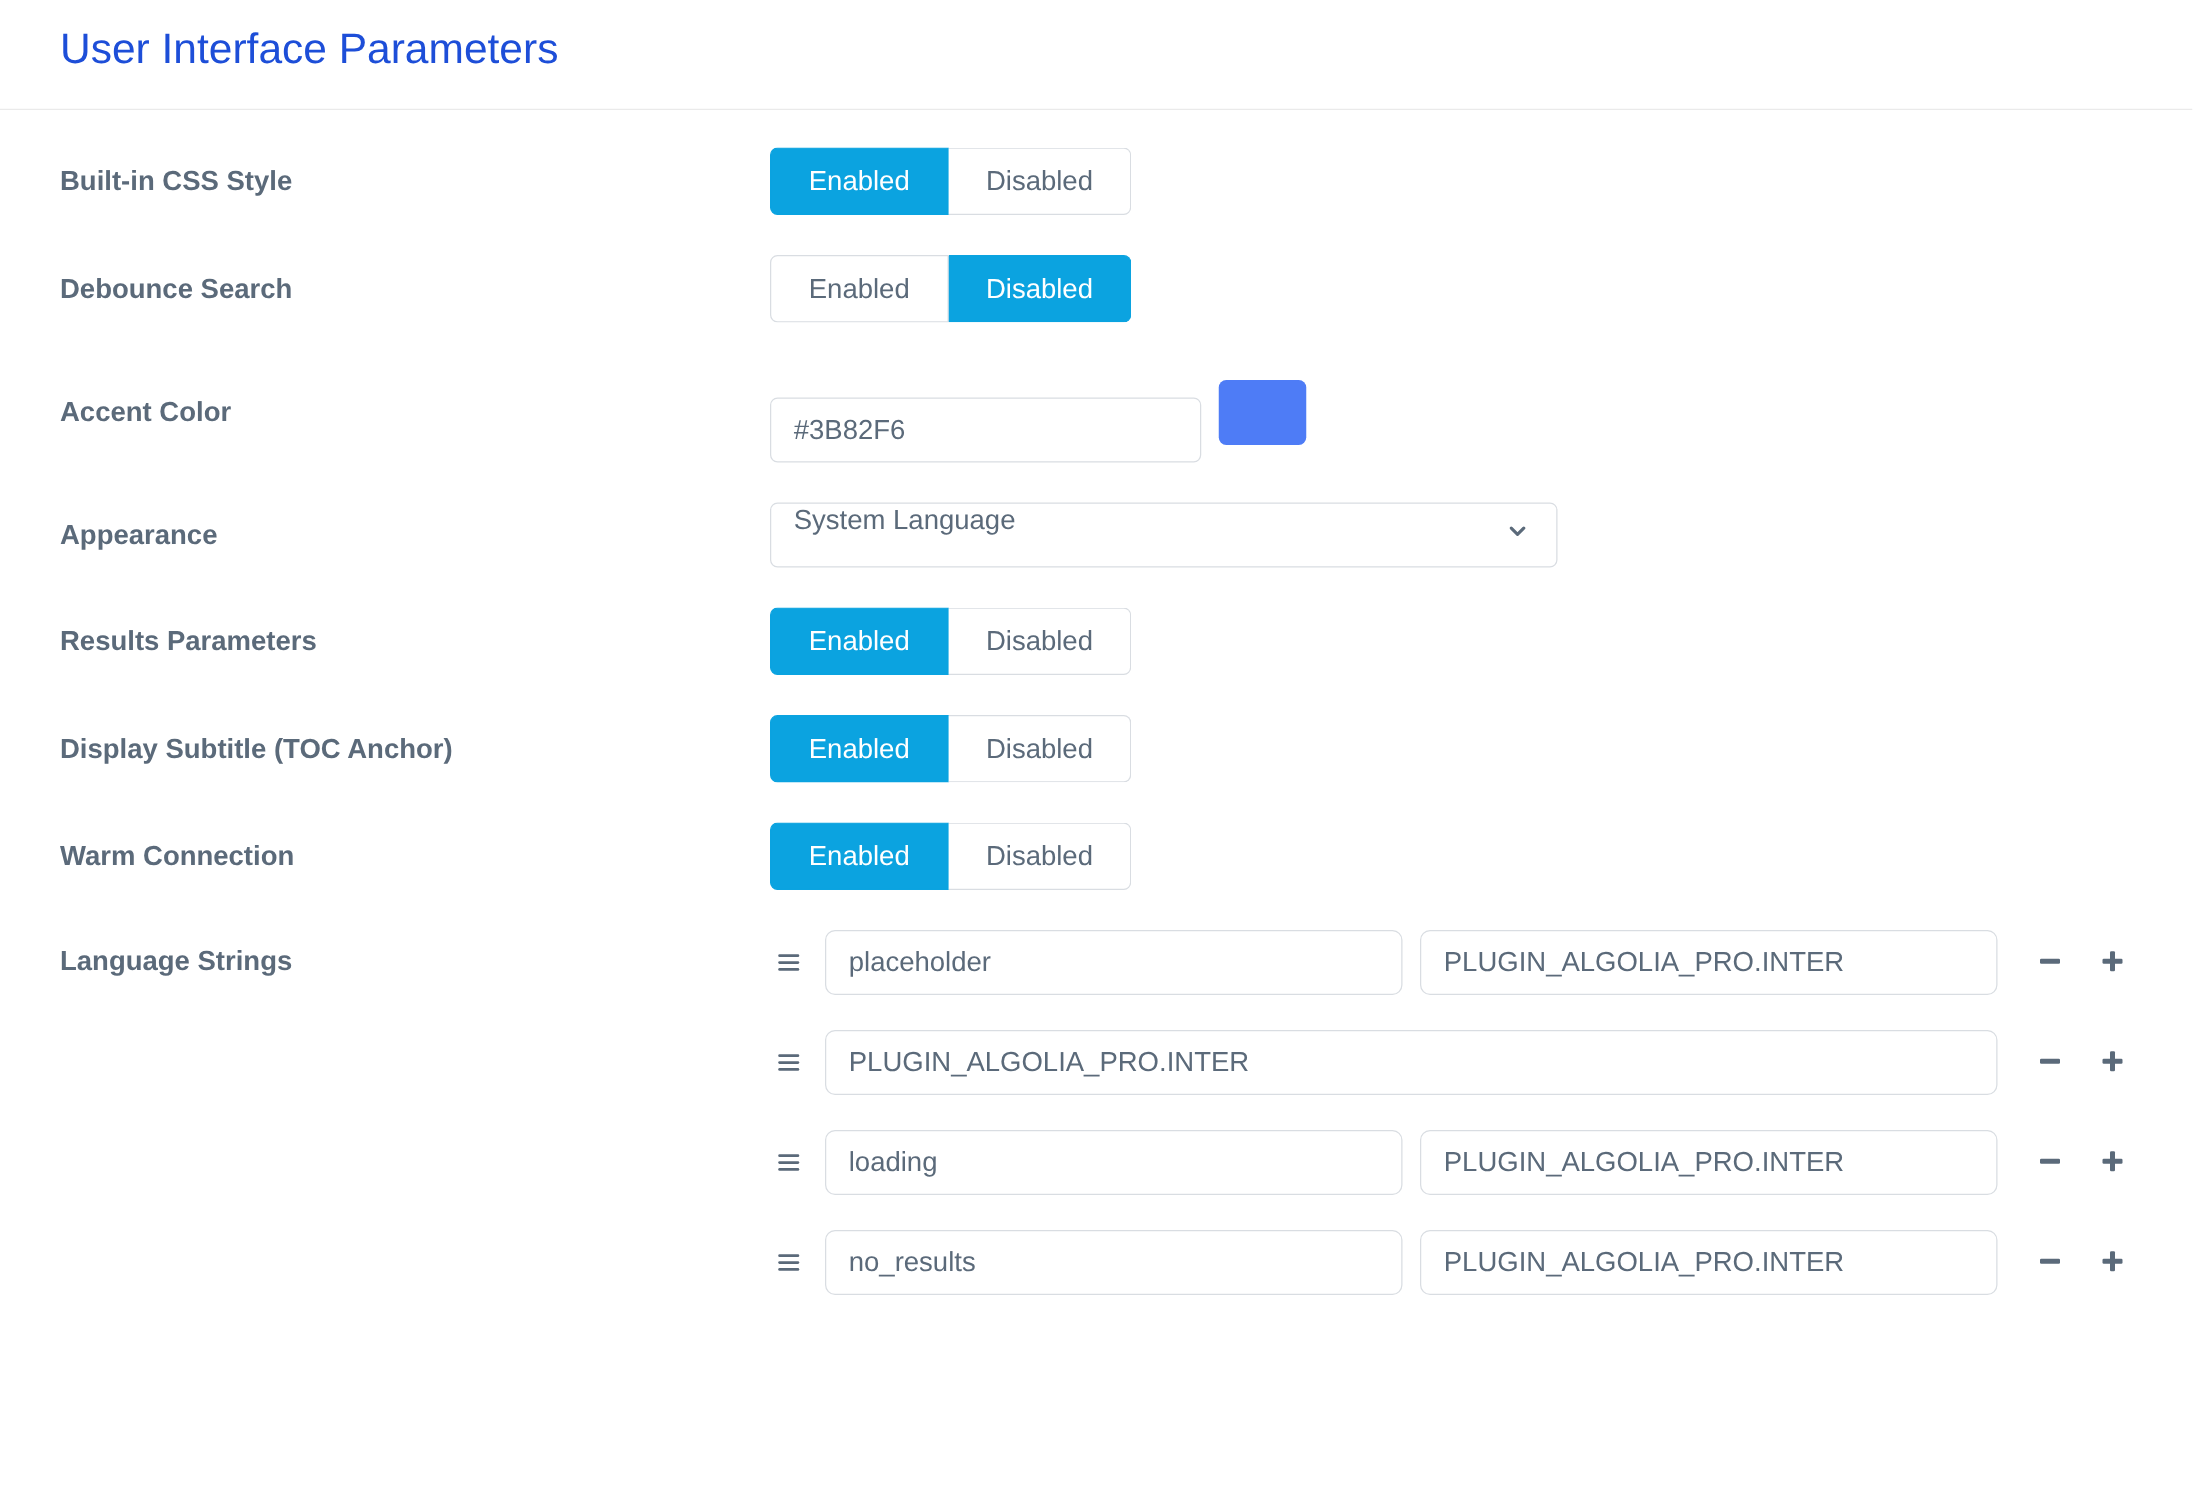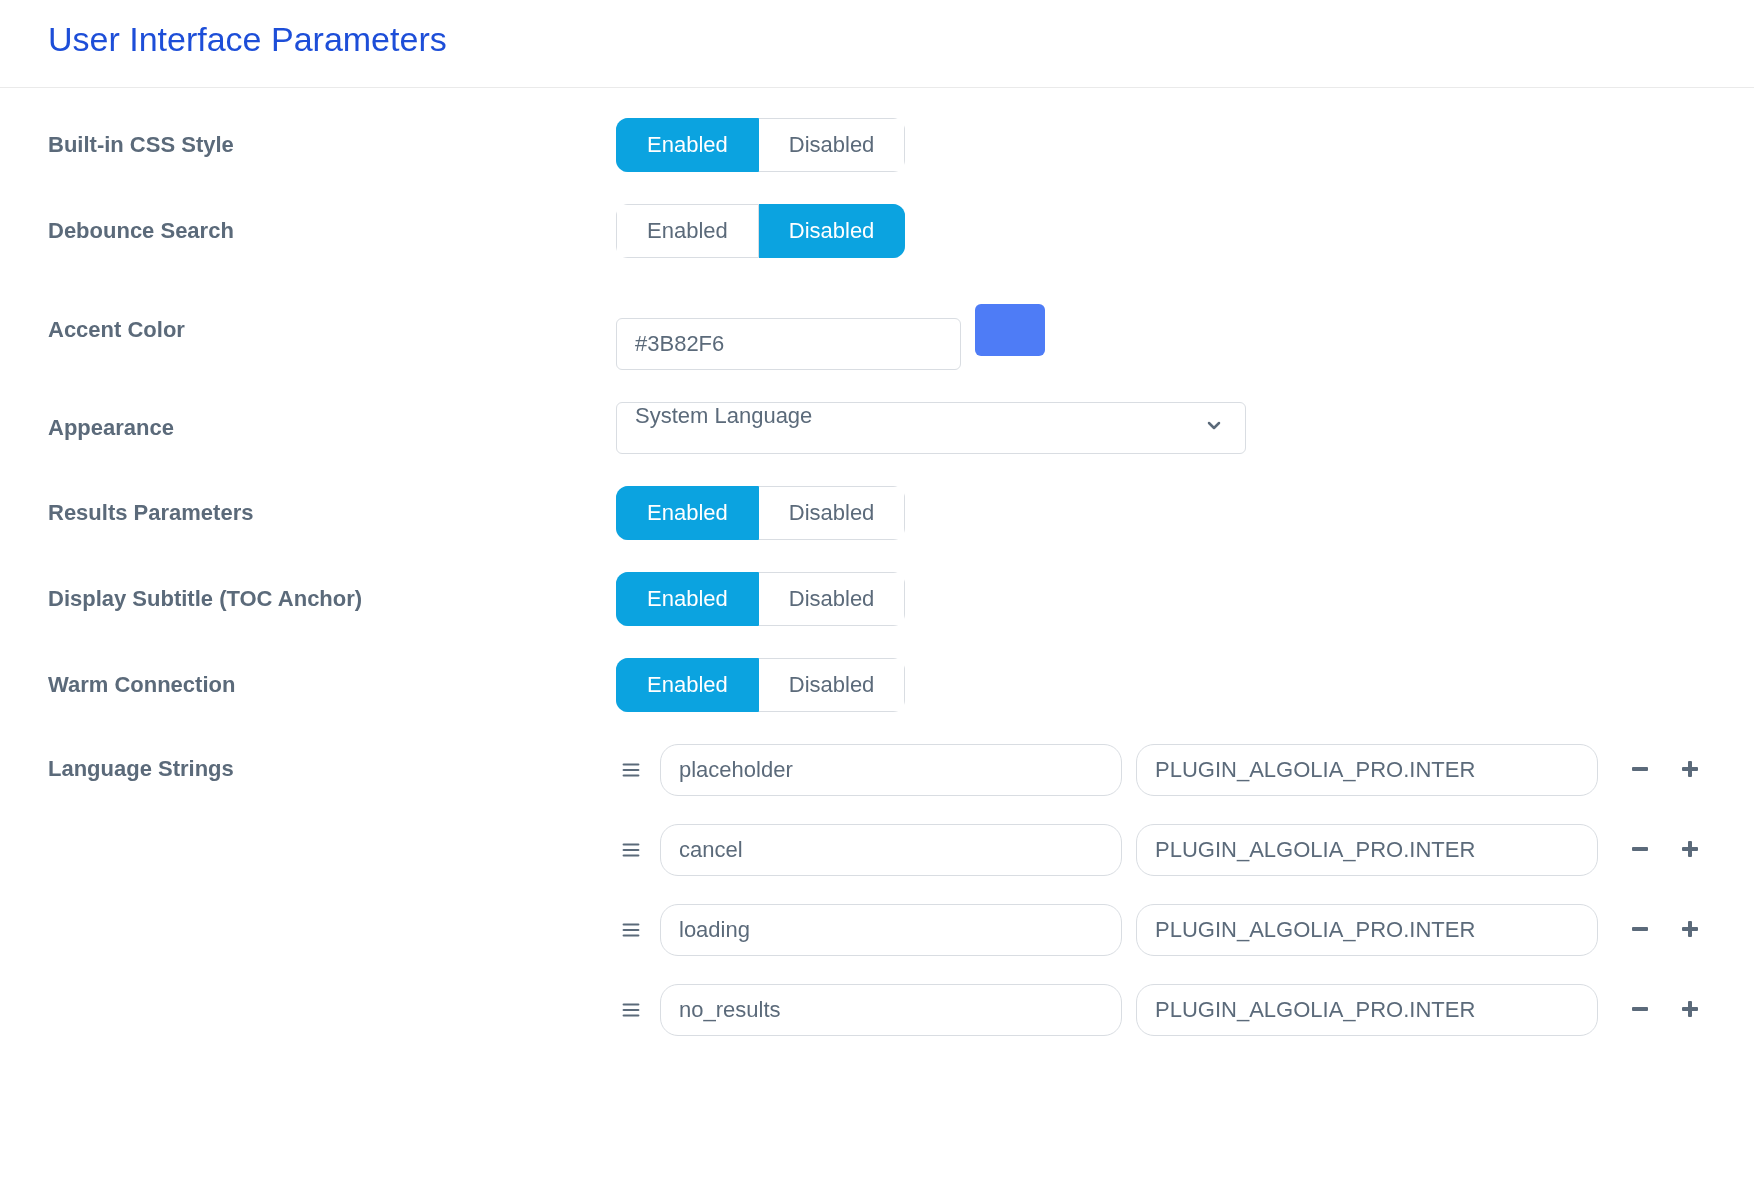"Enabled" .btn-group { border-radius: 12px -> 2px }
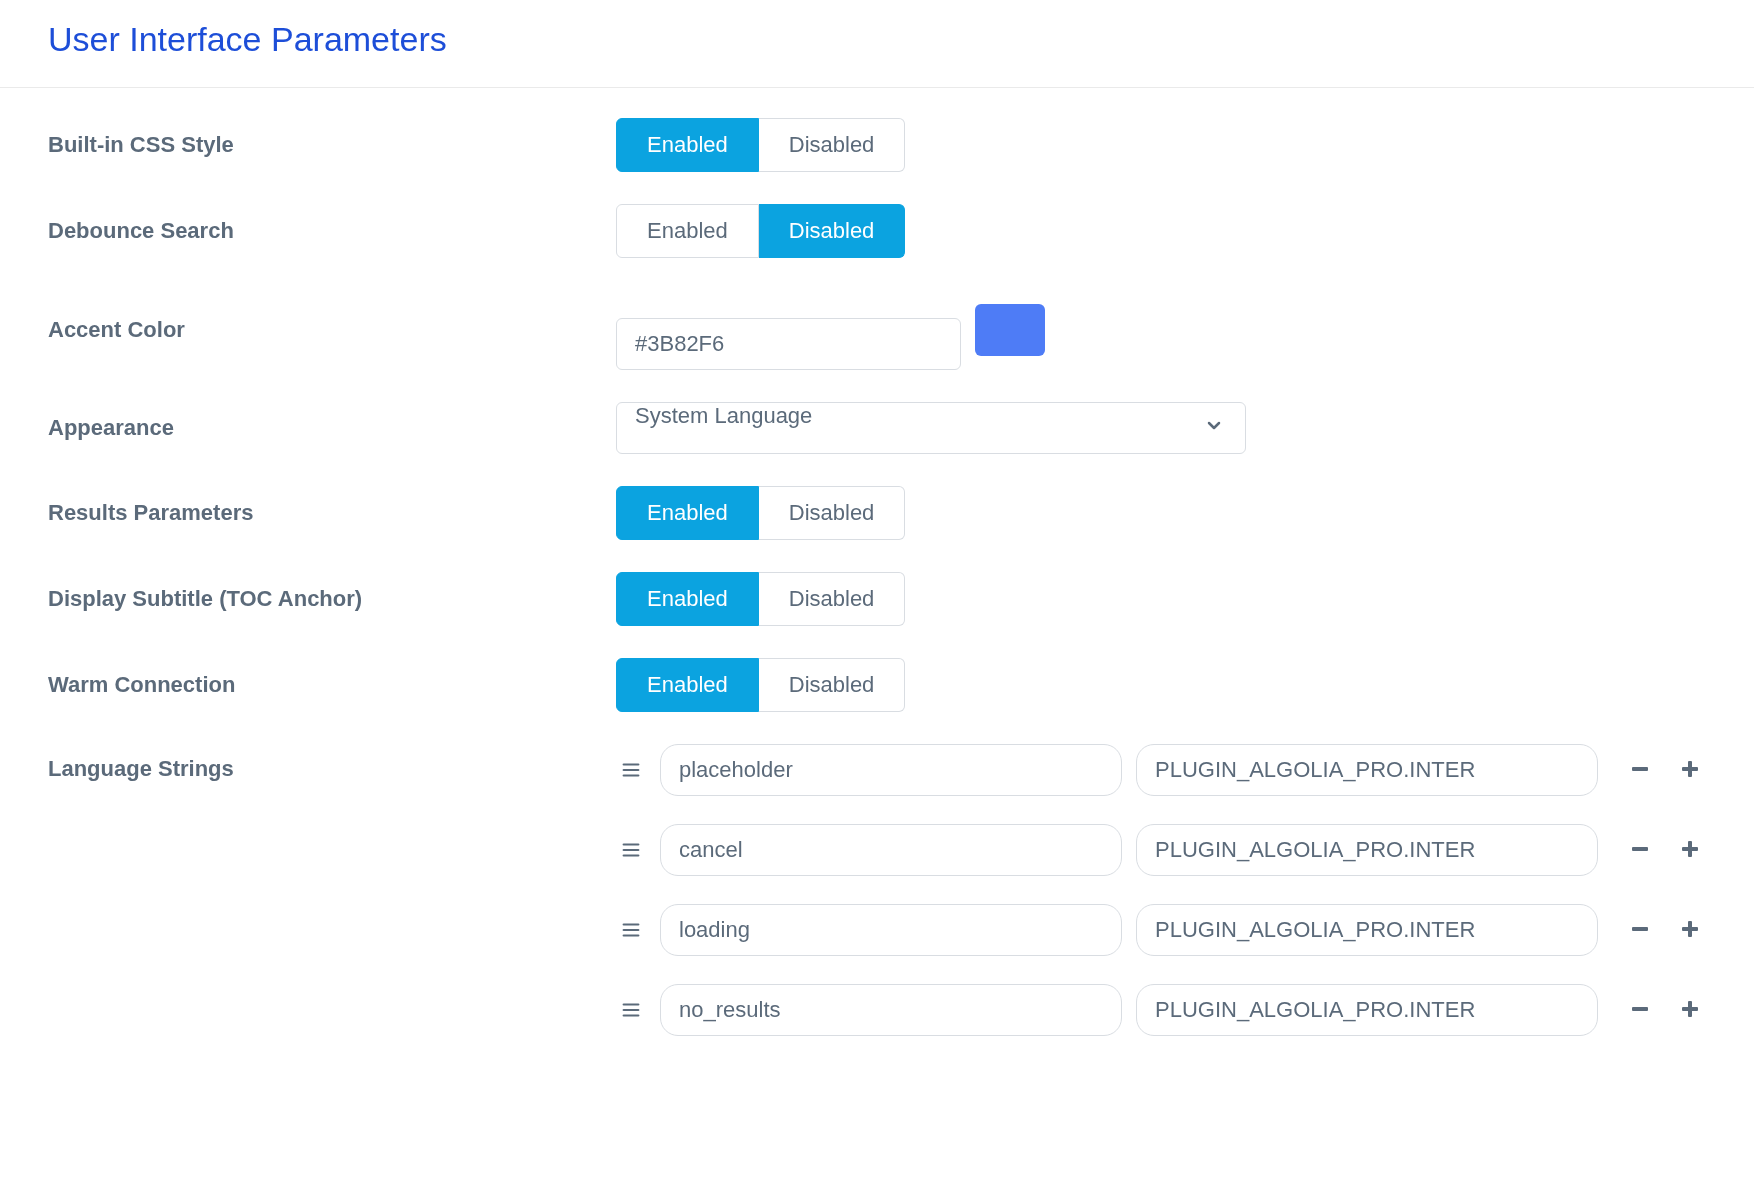"placeholder" .kv-input { border-radius: 18px -> 8px }
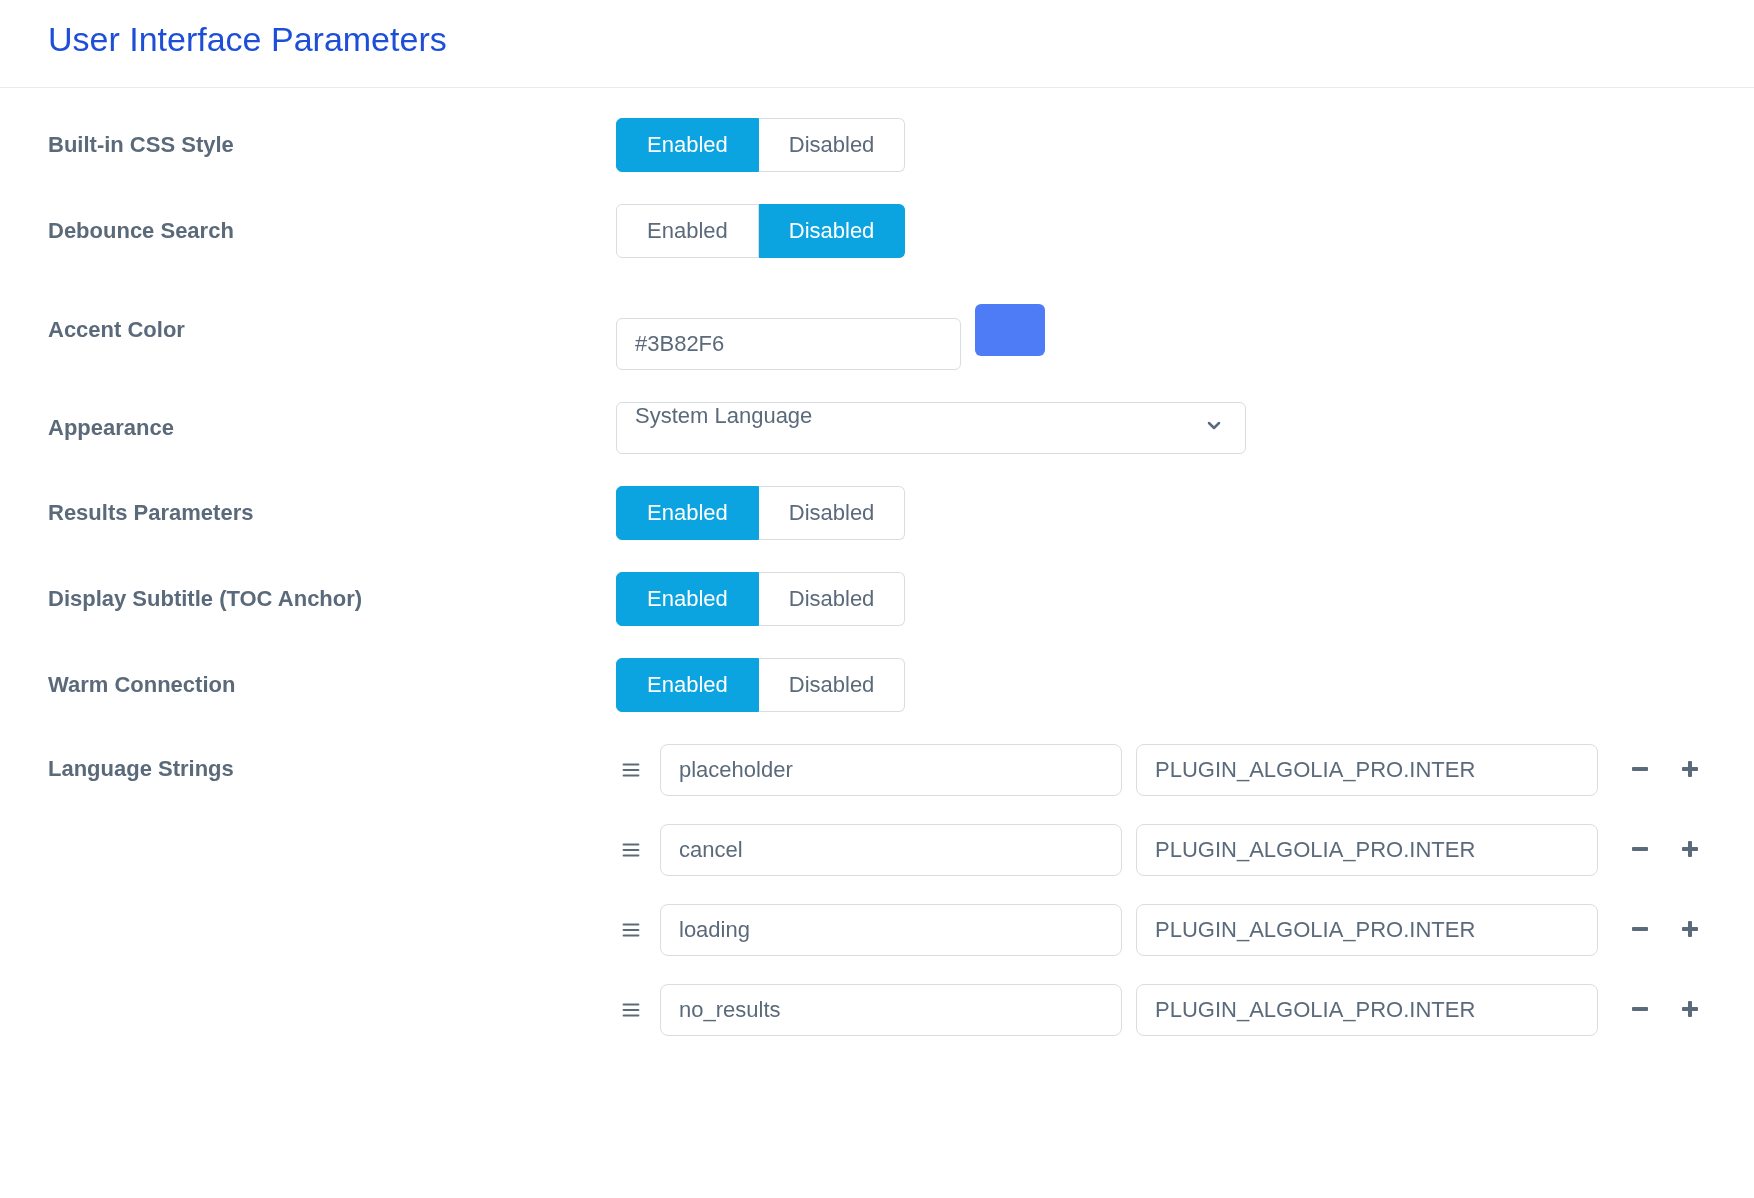"cancel" div.lang-key { html: <div><input></div> -> none }
